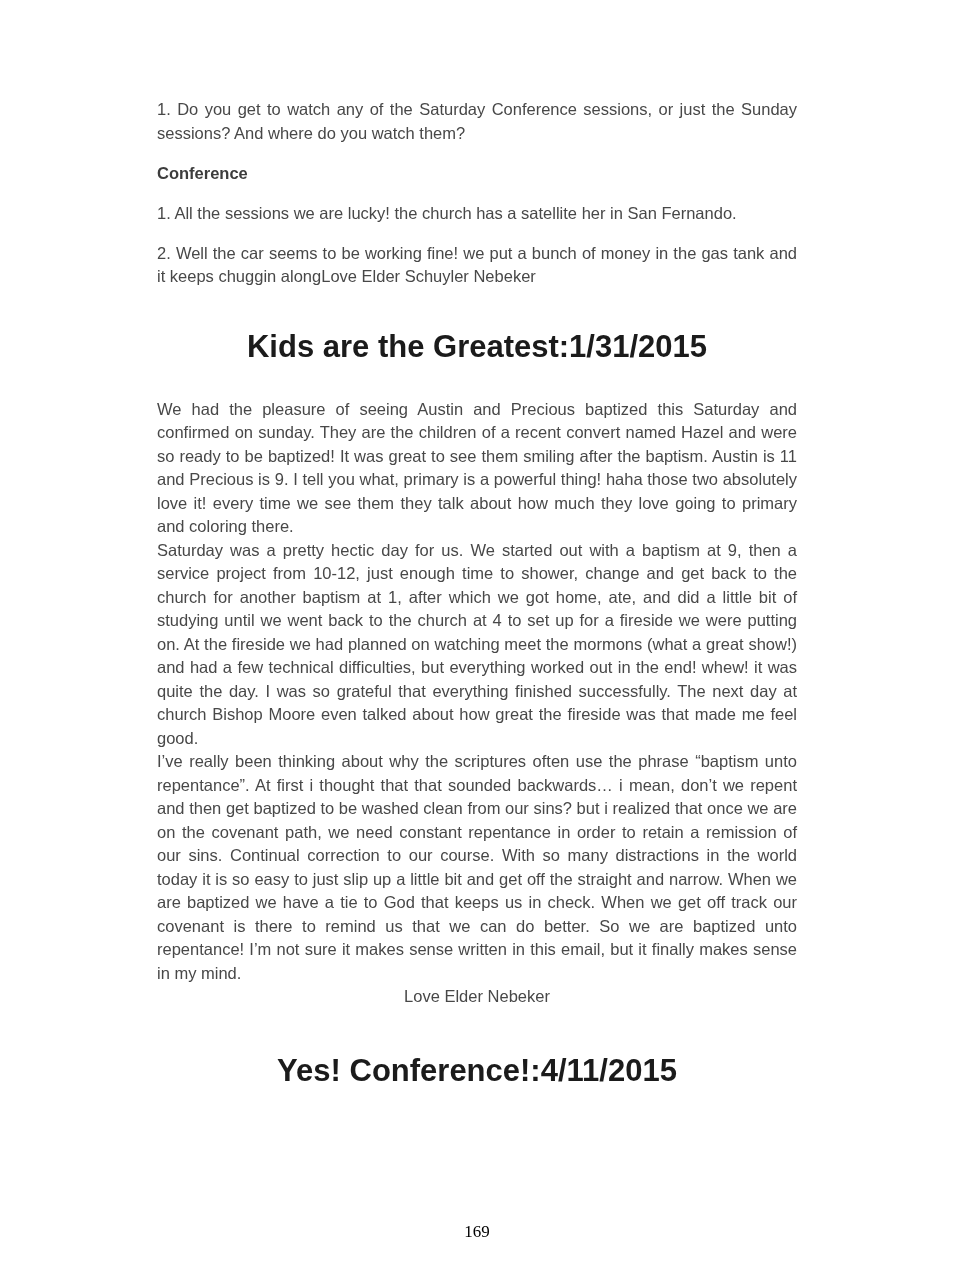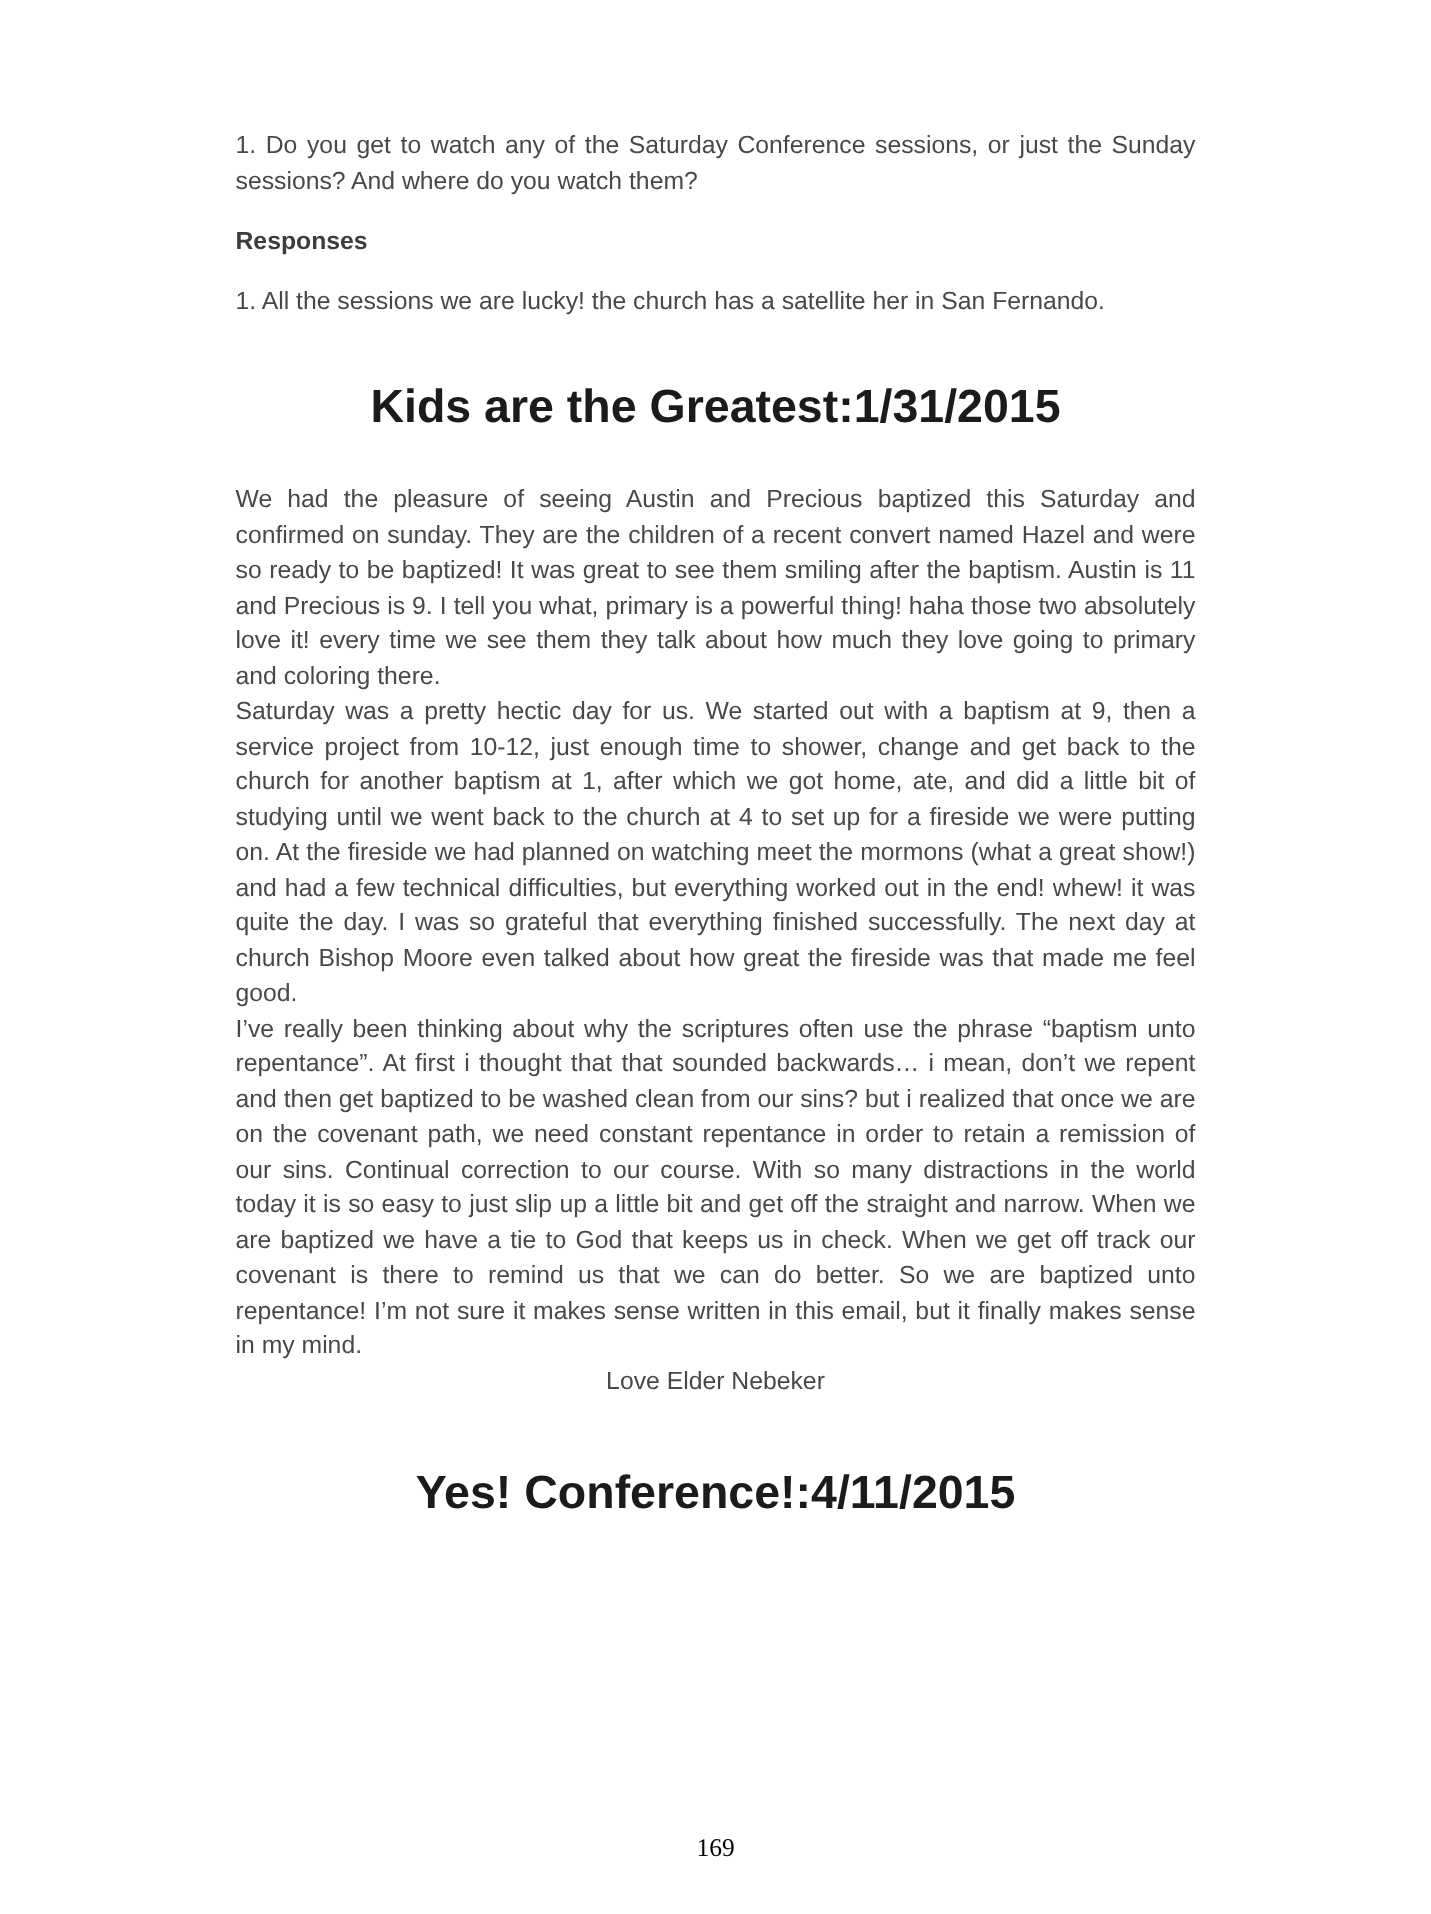"1. Do you get to" .page { margin: 0 auto -> 12px auto }
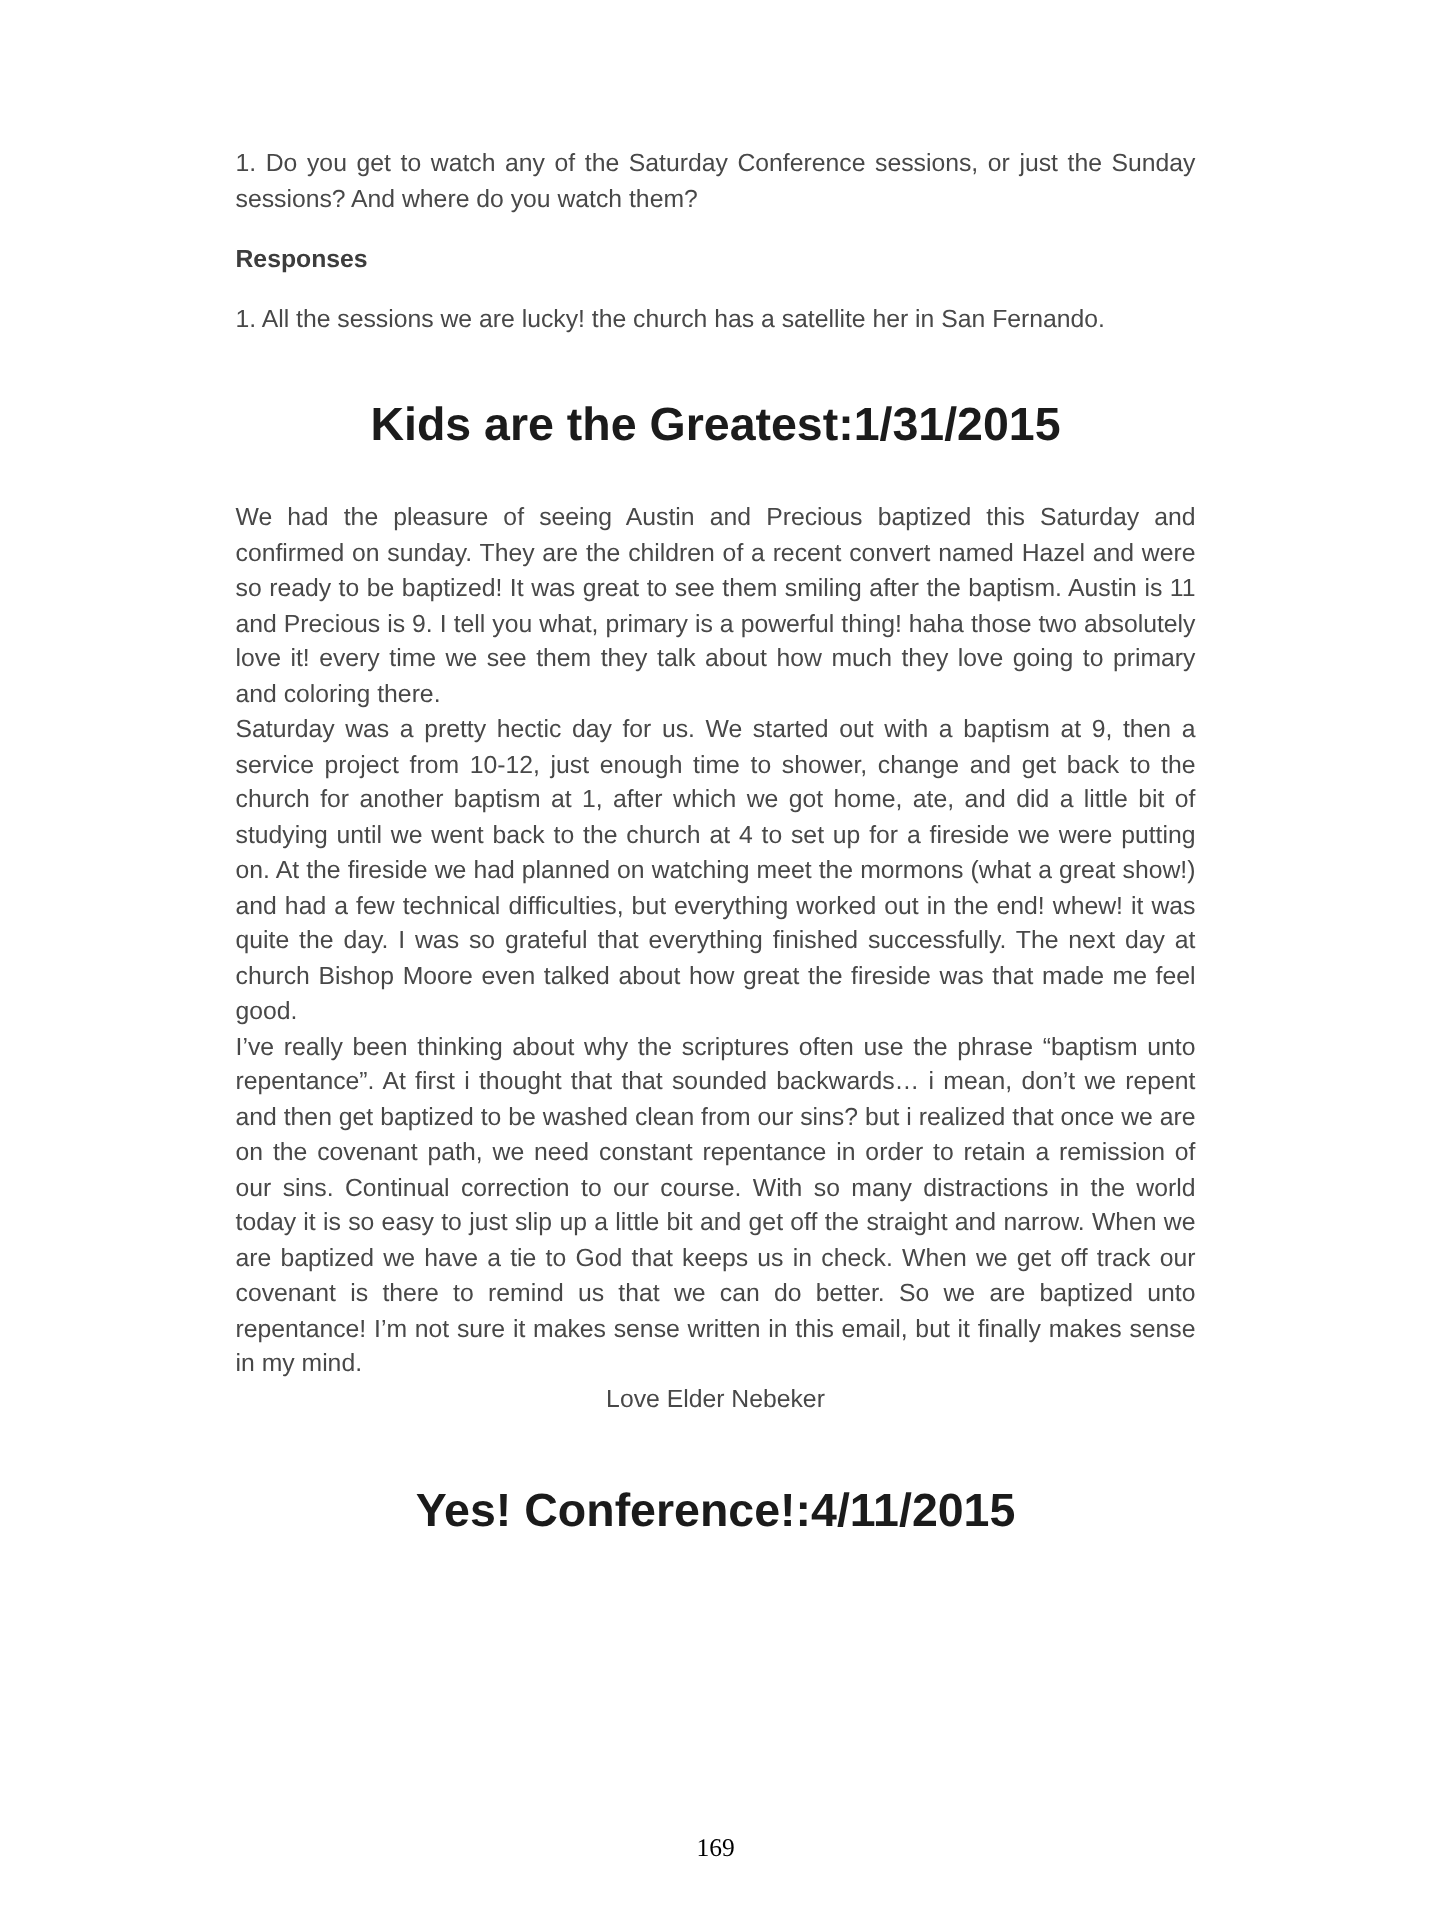"Responses" p.responses-label { text: Responses -> Conference }
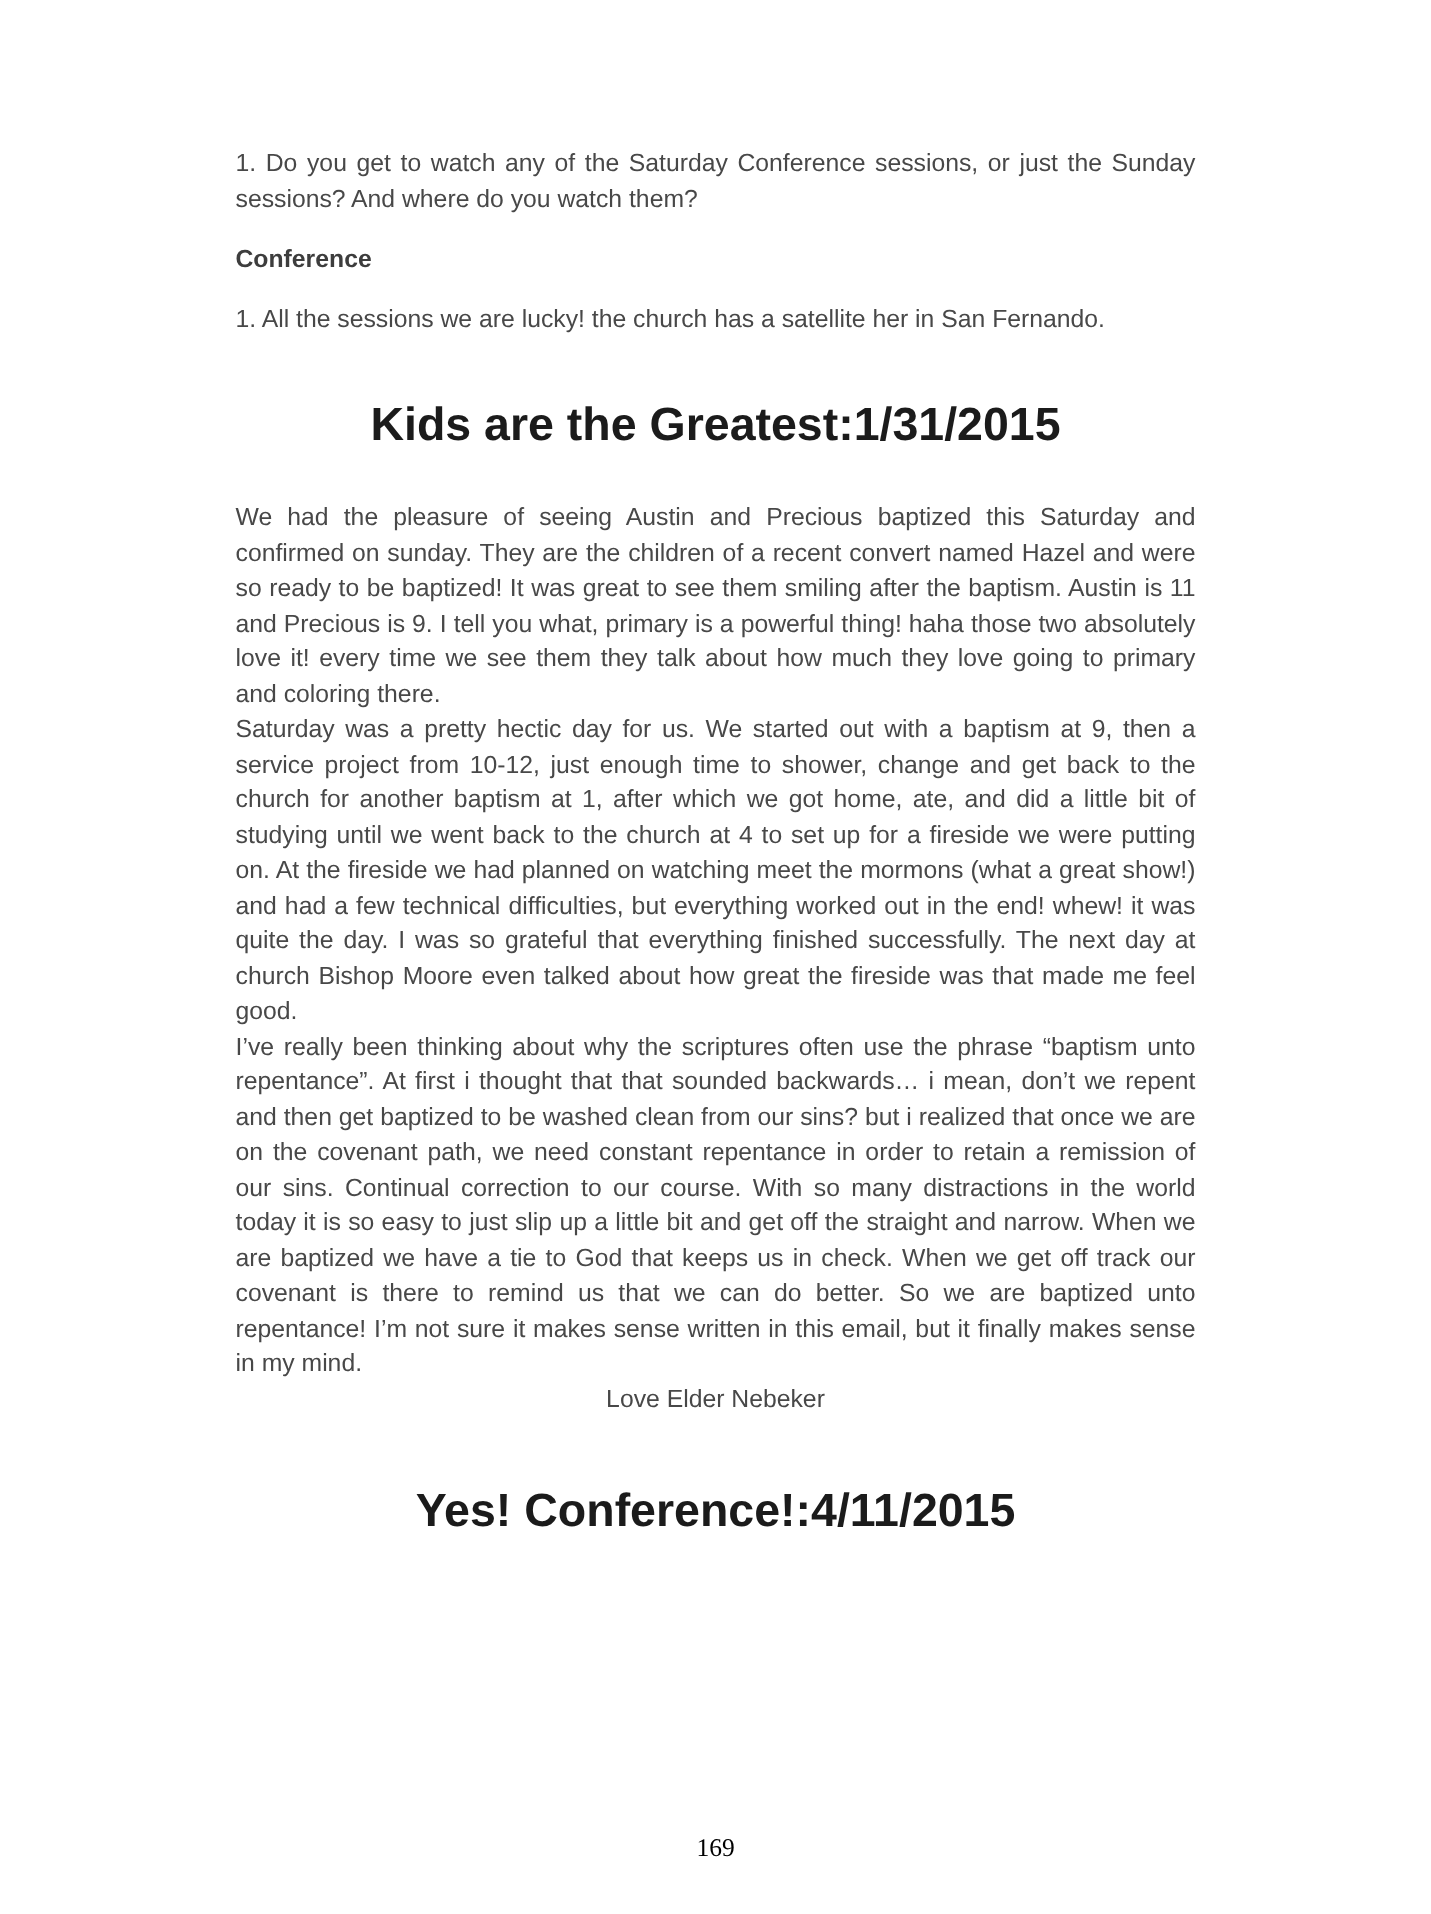"2. Well the car seems" p.para { html: none -> <p>2. Well the car seems to be working fine! we put a bunch of money in the gas tank and it keeps chuggin alongLove Elder Schuyler Nebeker</p> }
